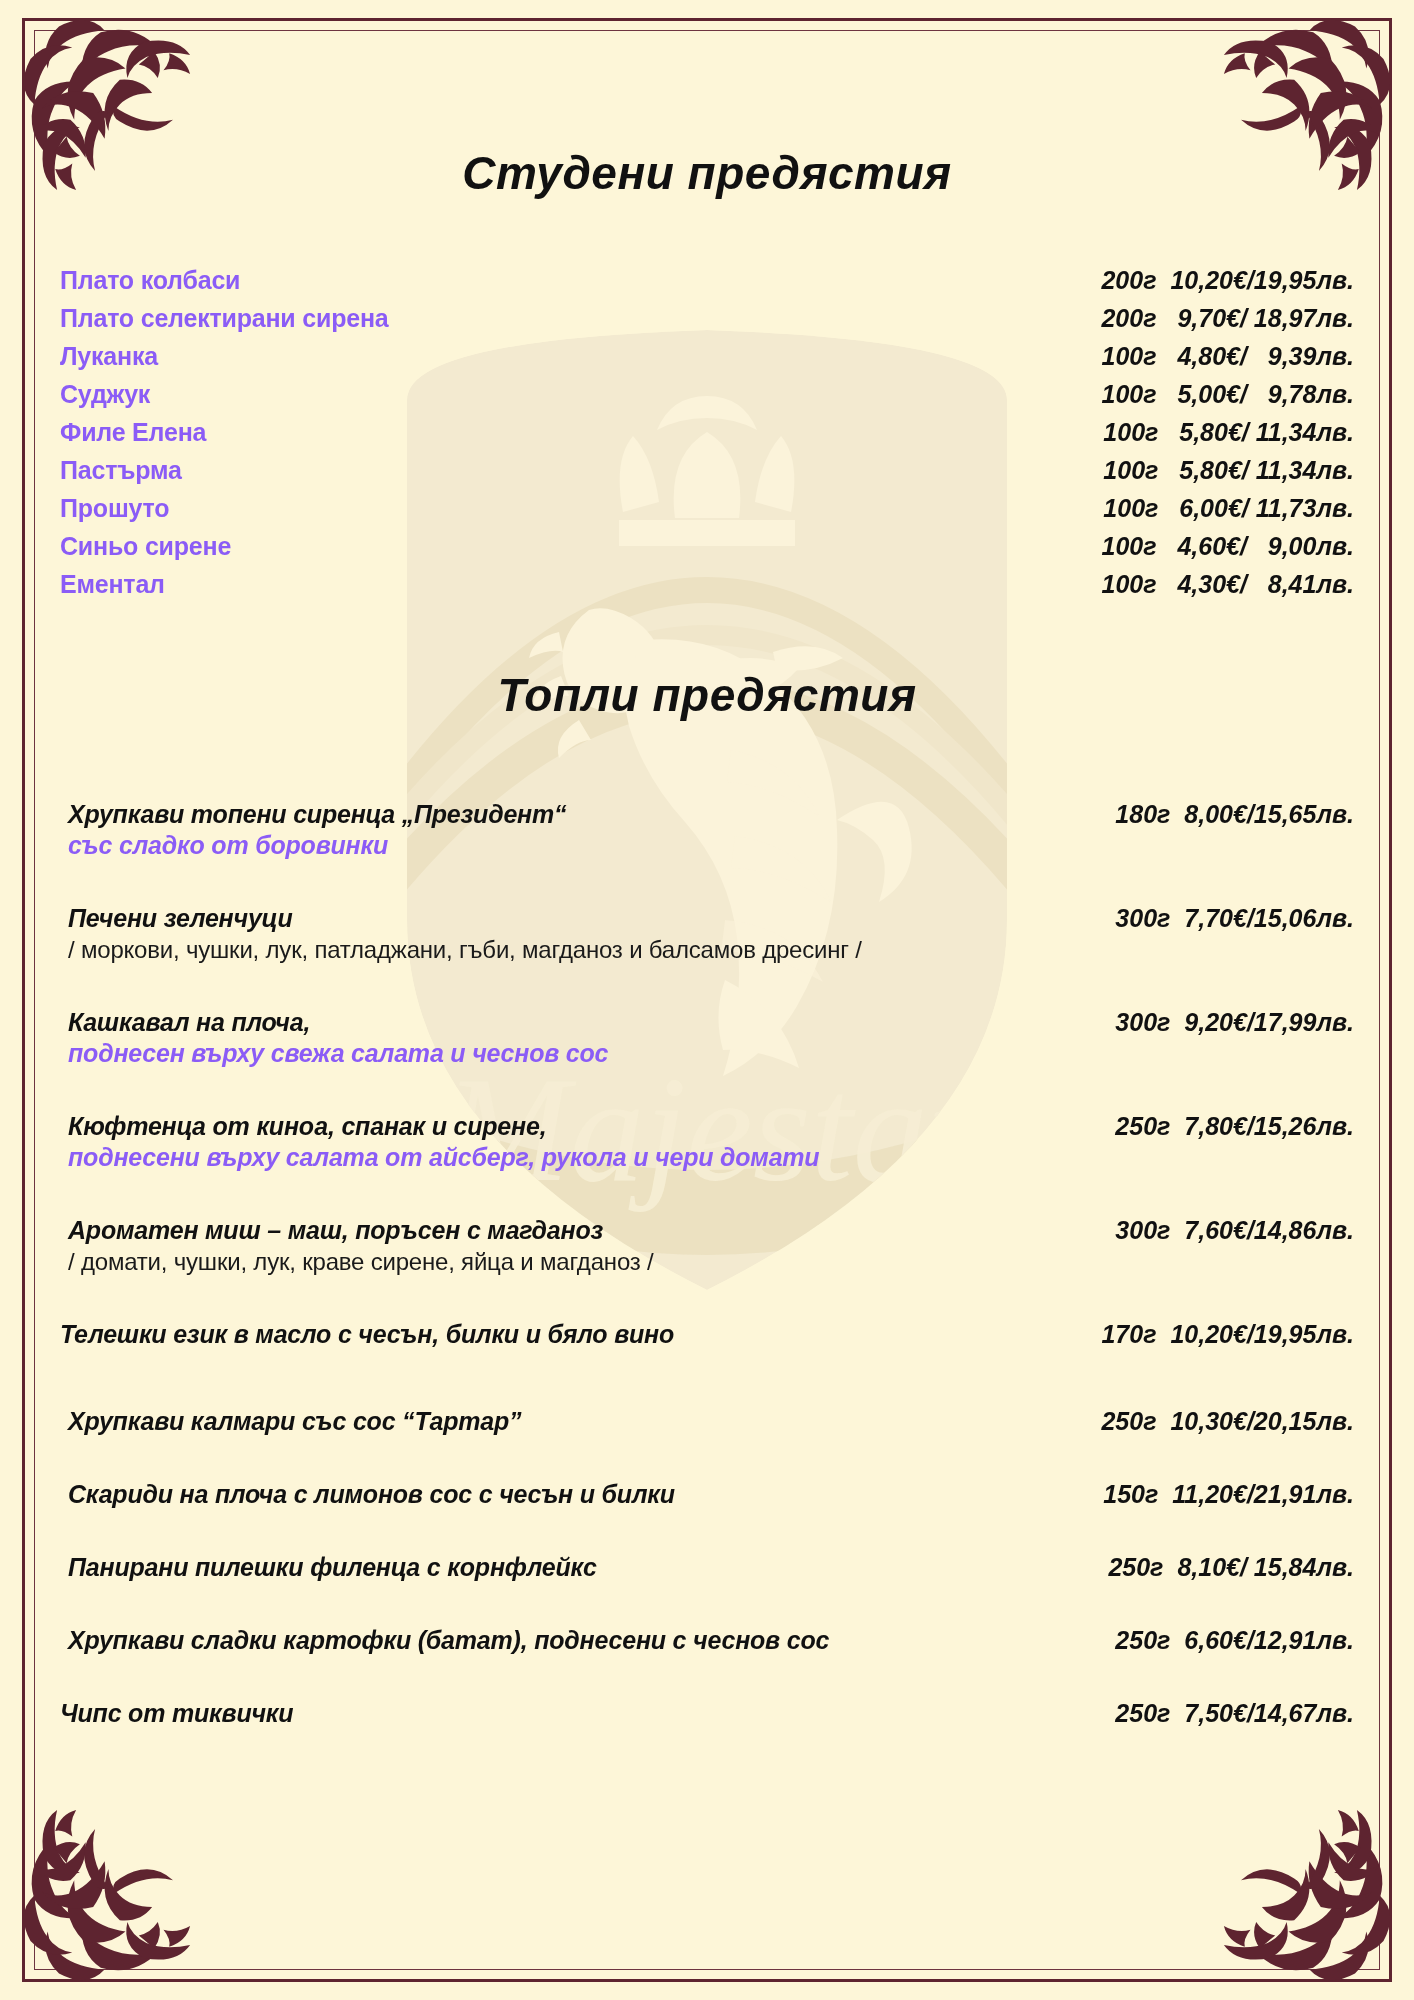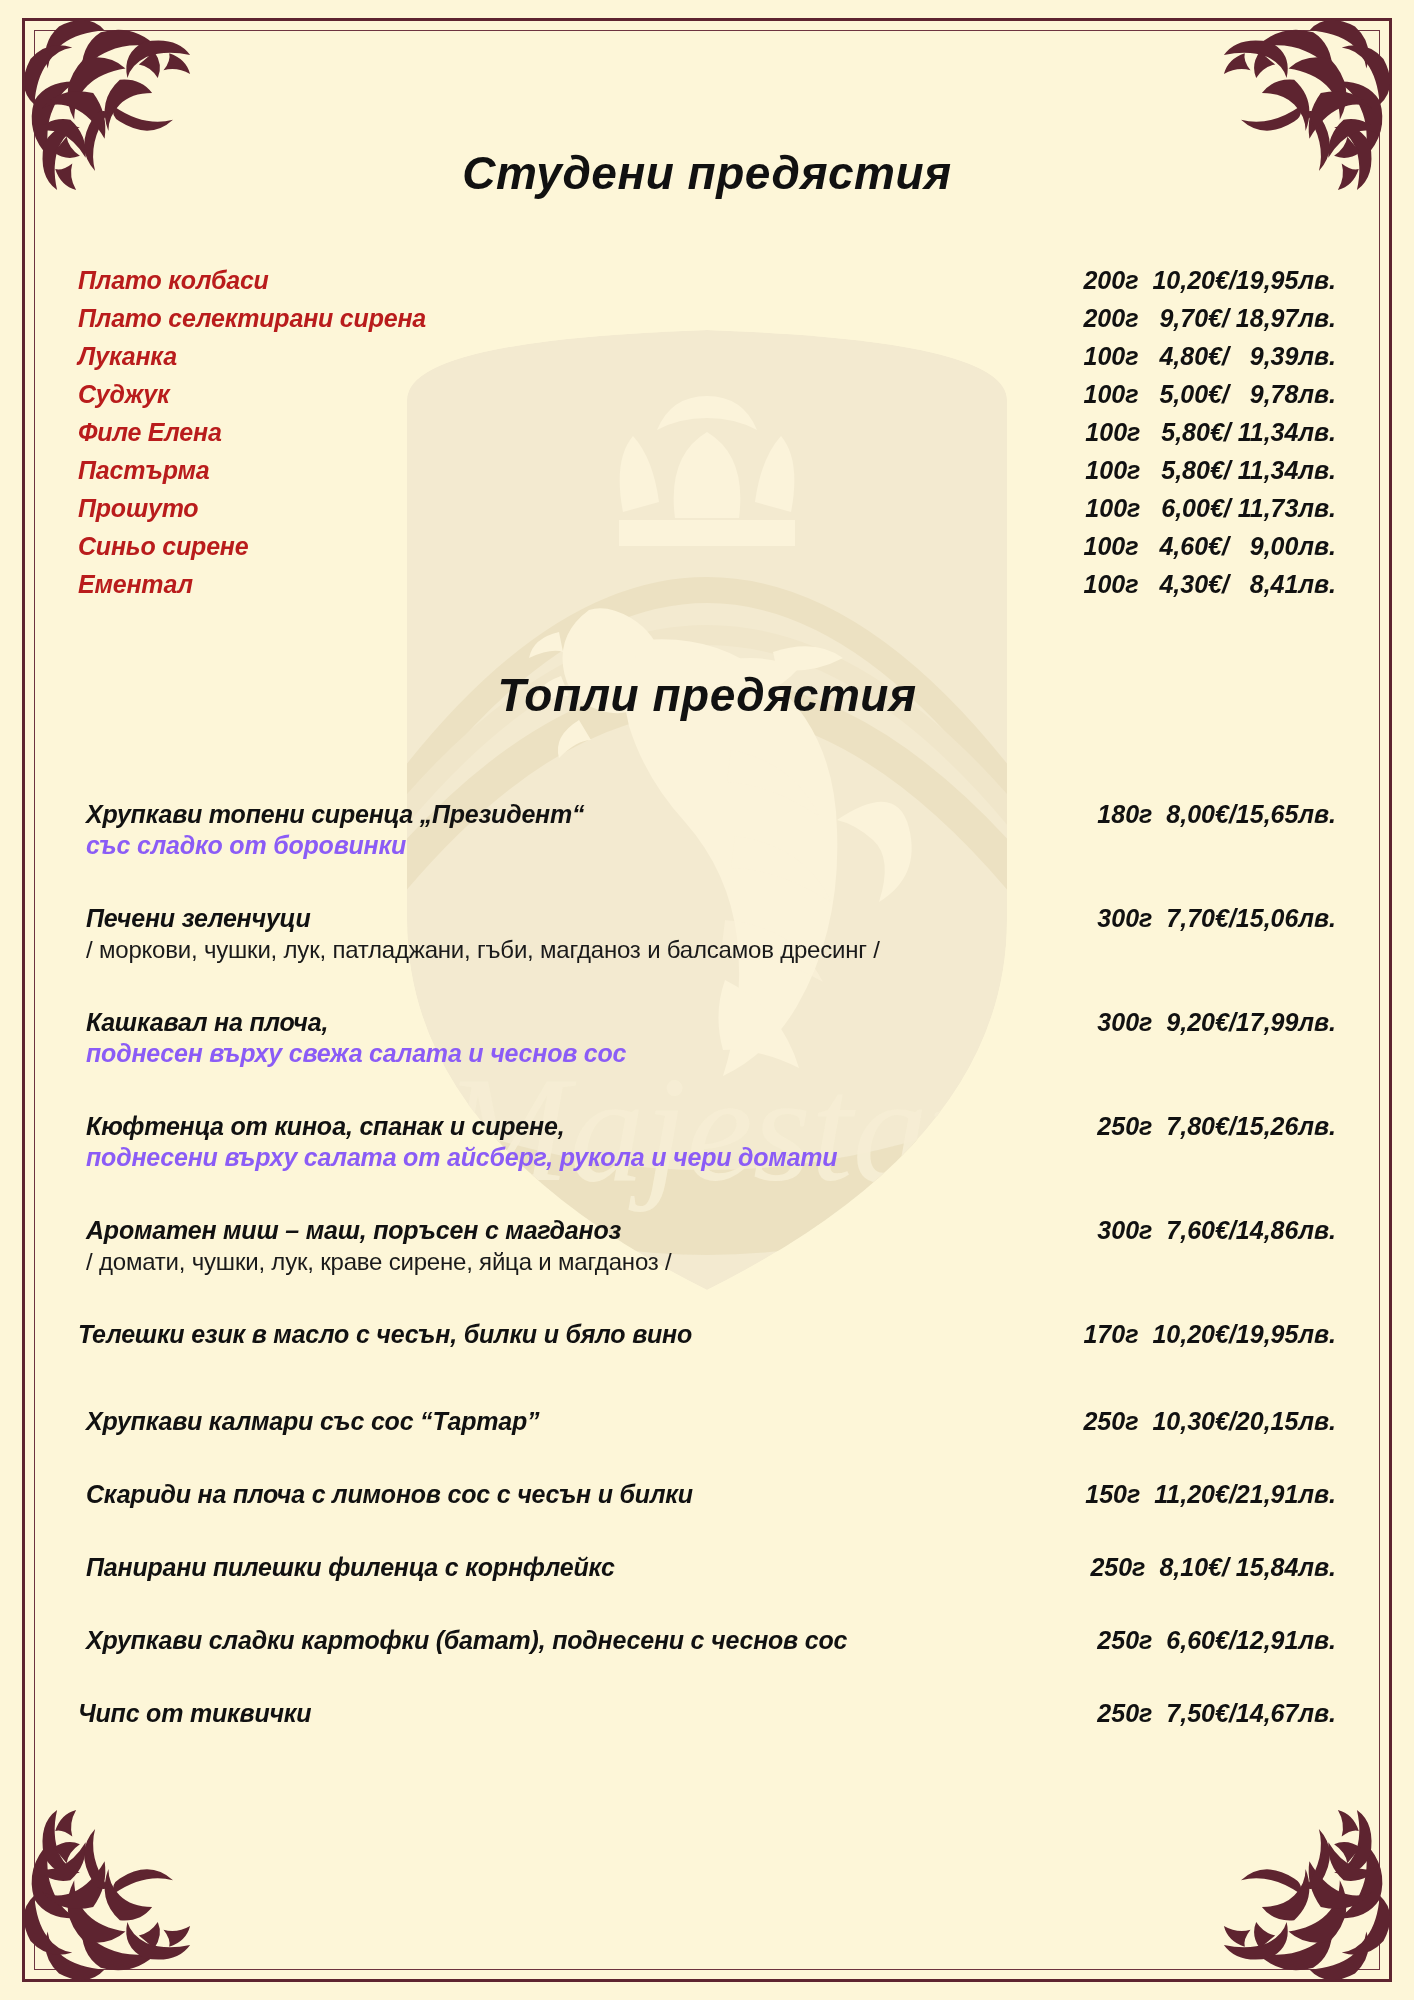"Студени предястия" .content { padding: 0 78px -> 0 60px }
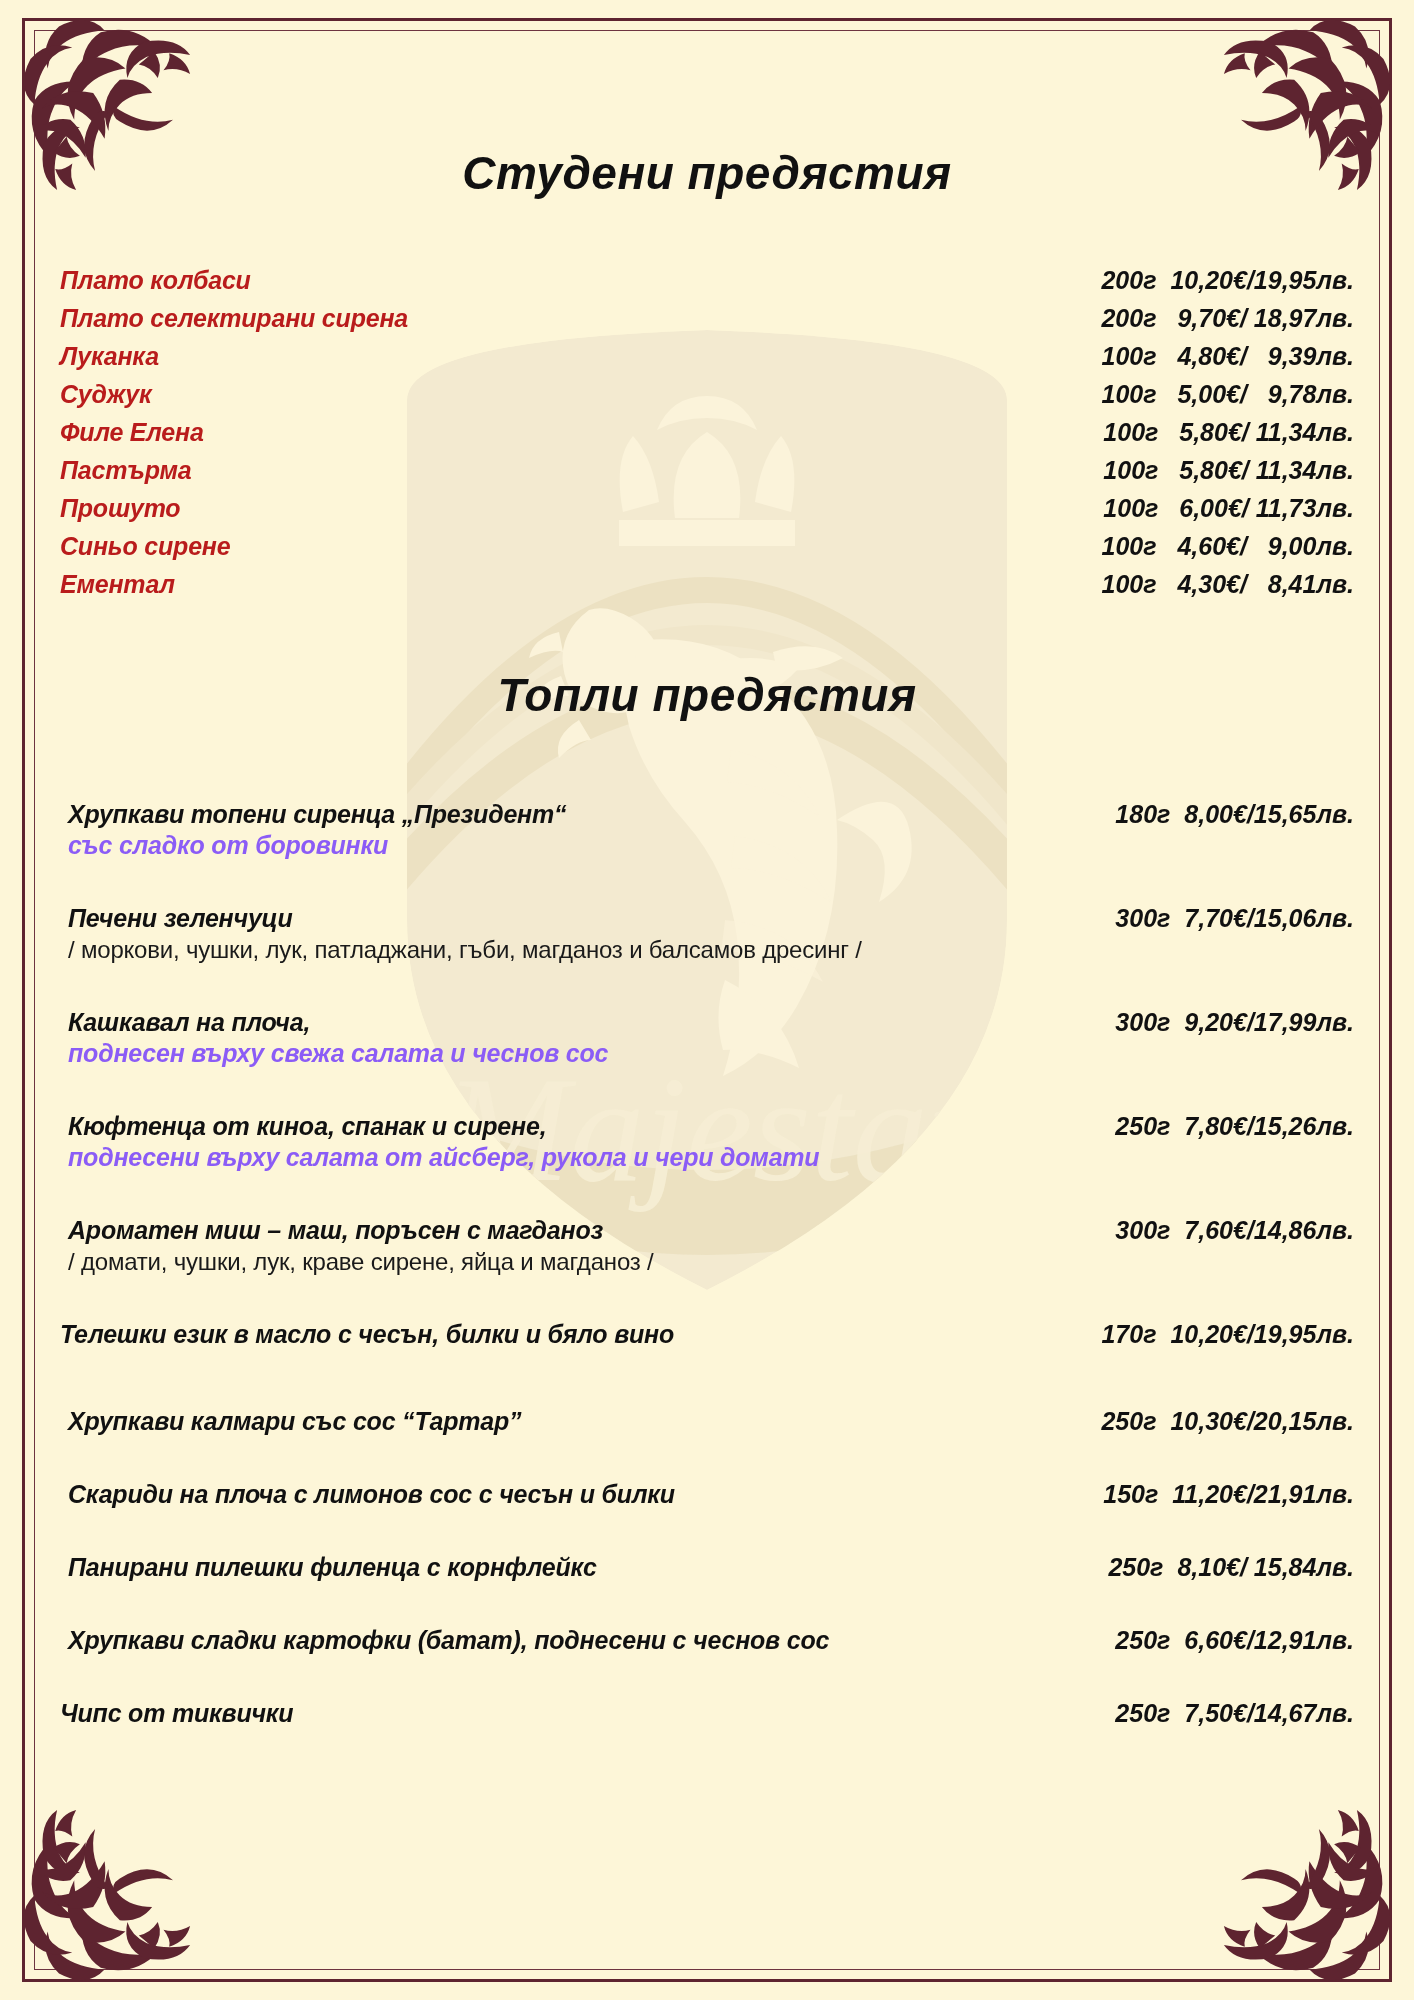"Плато колбаси" .row .name { color: #b91c1c -> #8b5cf6; font-style: italic -> none }
